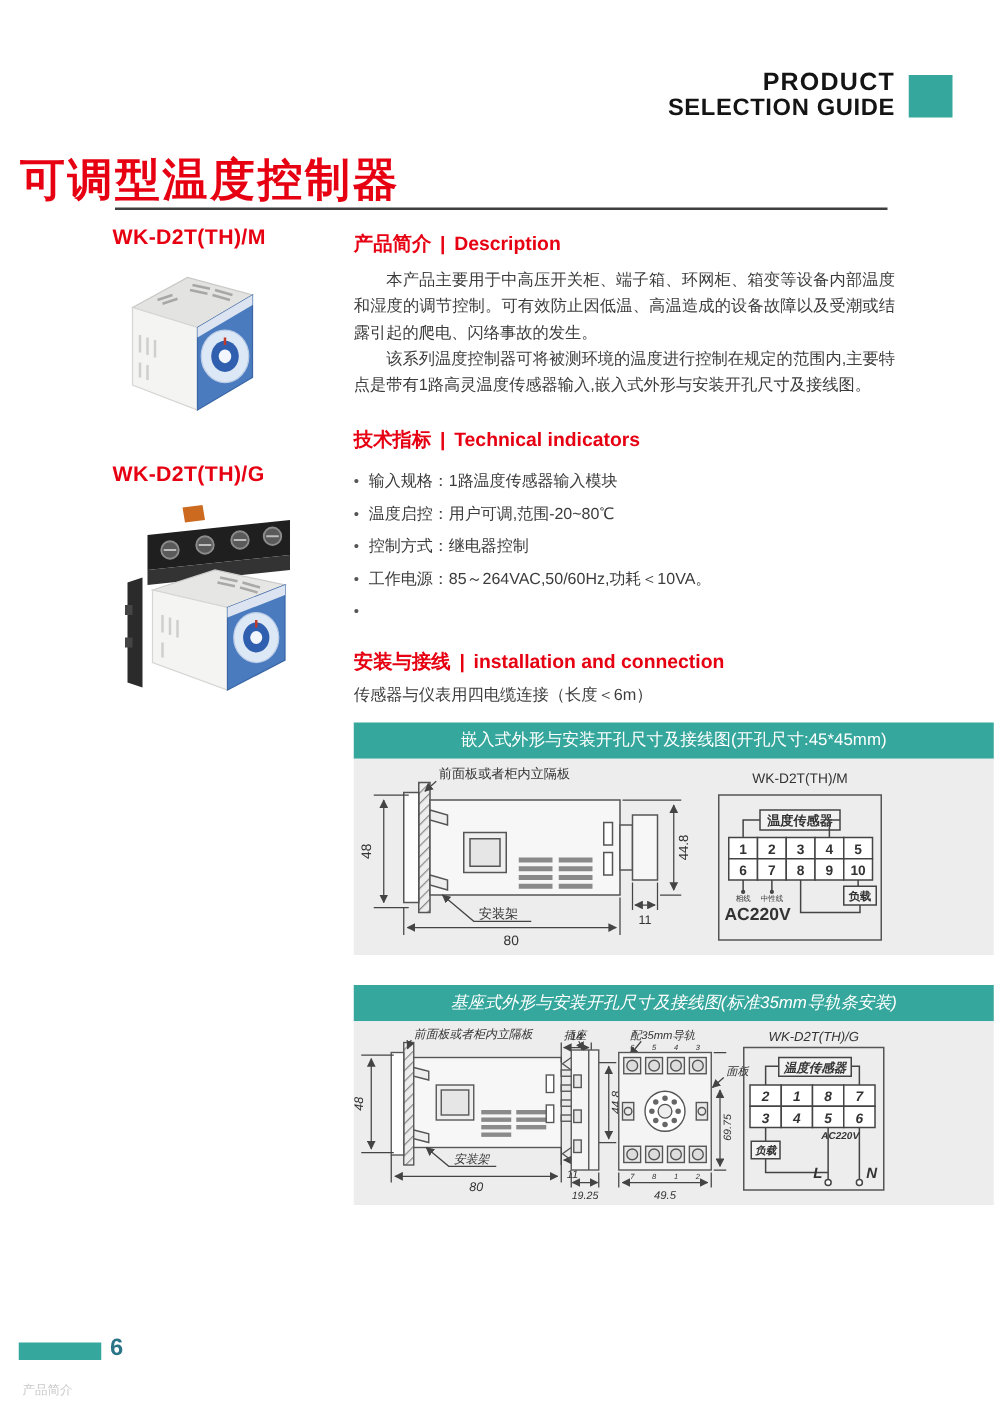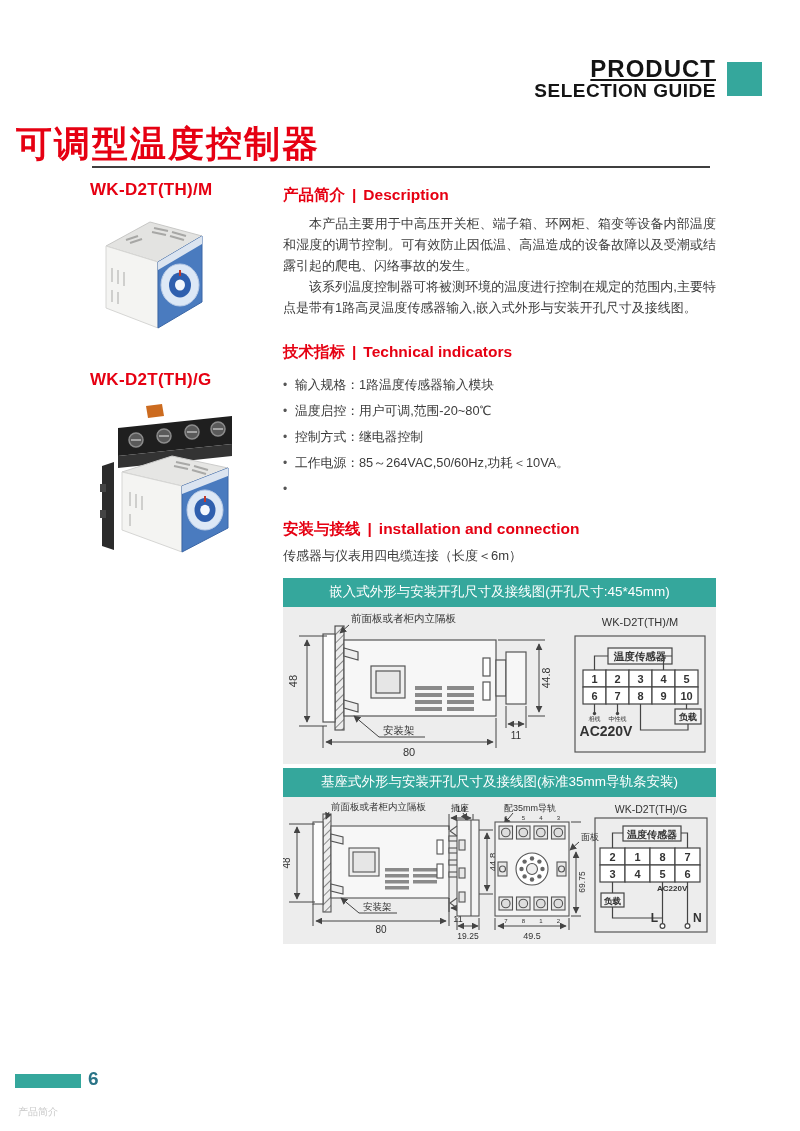"PRODUCT" .hdr-l1 { font-size: 24px -> 20px; text-decoration: underline -> none }
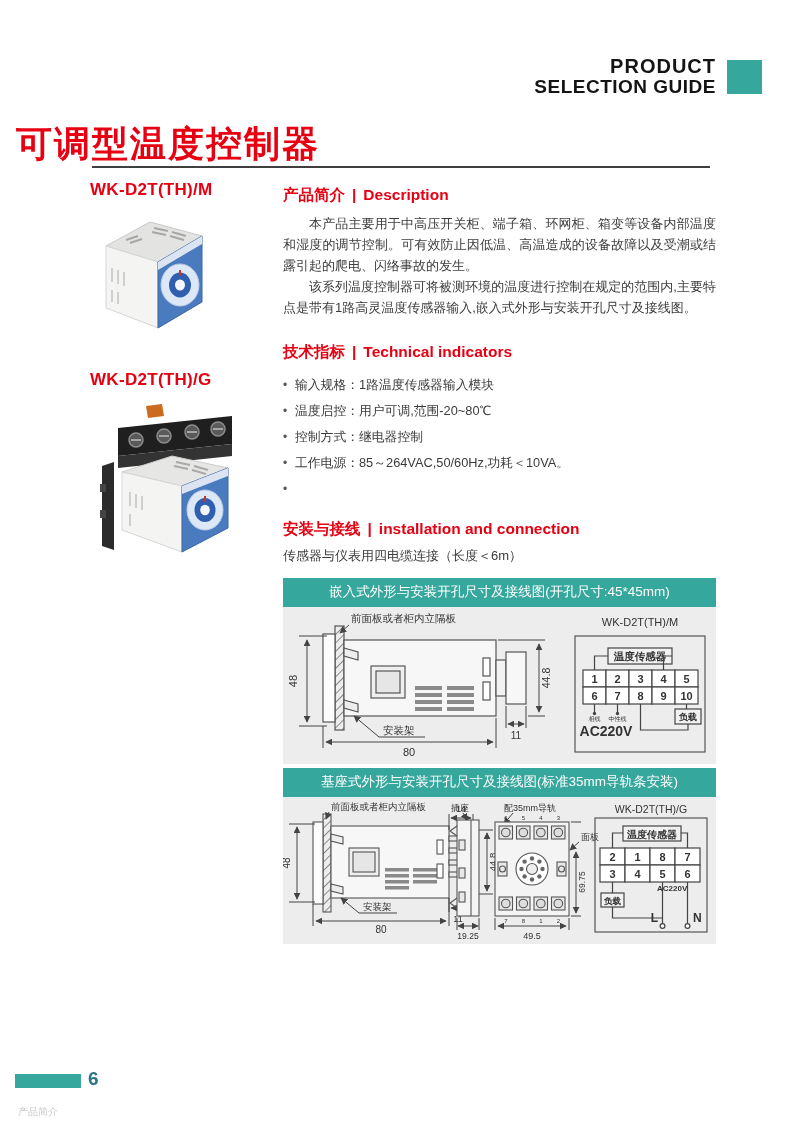"嵌入式外形与安装开孔尺寸及接线图(开孔尺寸:45*45mm)" .dbox { width: 433px -> 512px }
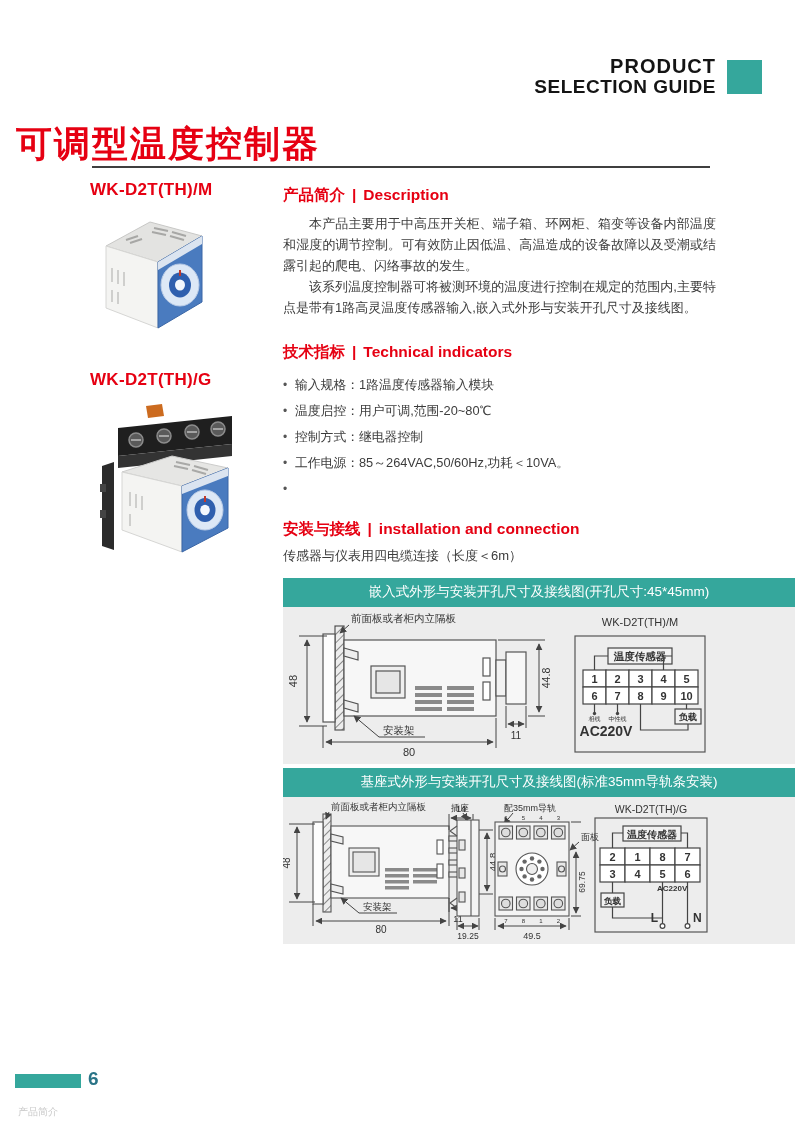"基座式外形与安装开孔尺寸及接线图(标准35mm导轨条安装)" .dbox + .dbox { font-style: none -> italic; margin-top: 4px -> 24px }
